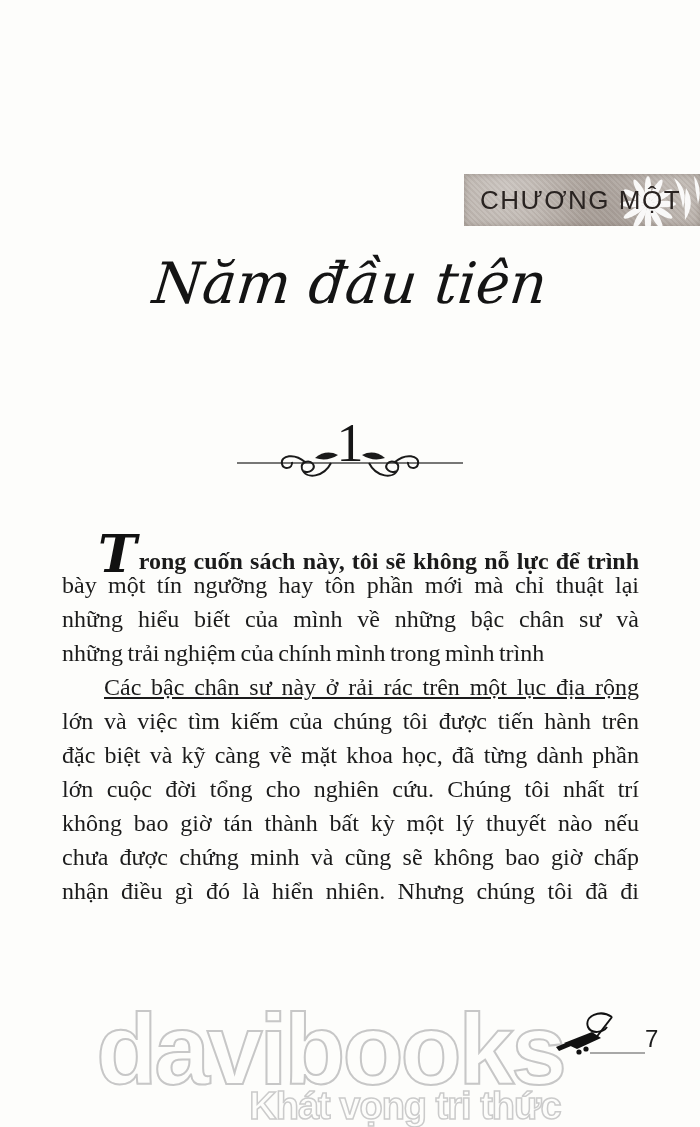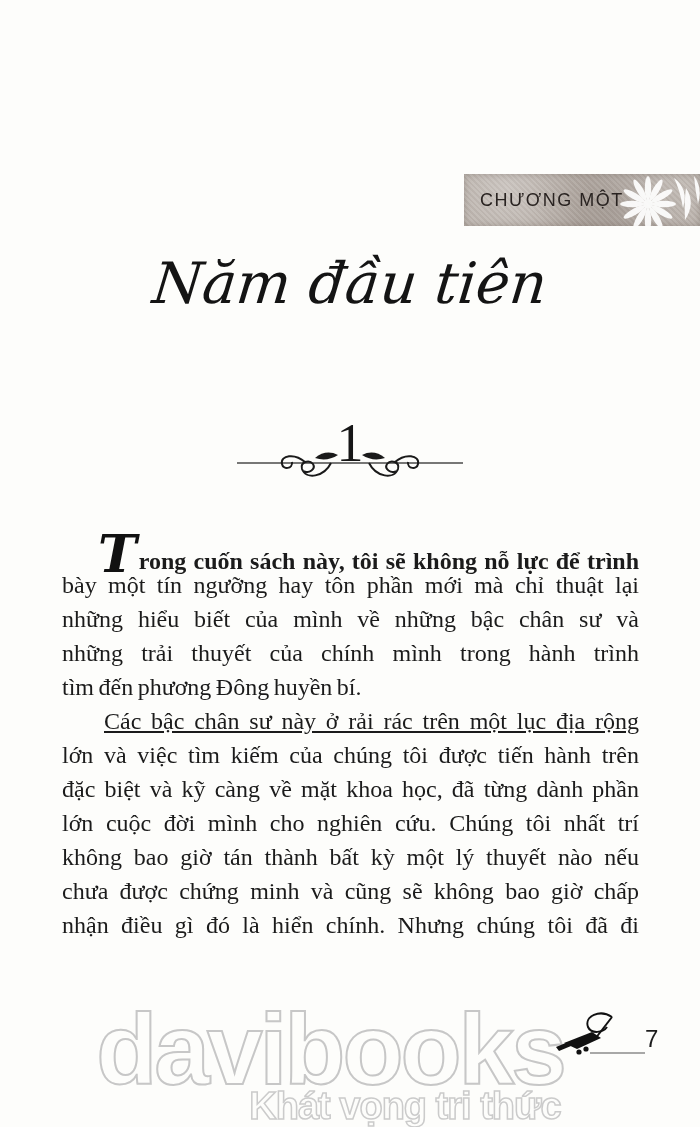"CHƯƠNG MỘT" .badge-label { font-size: 18px -> 26px }
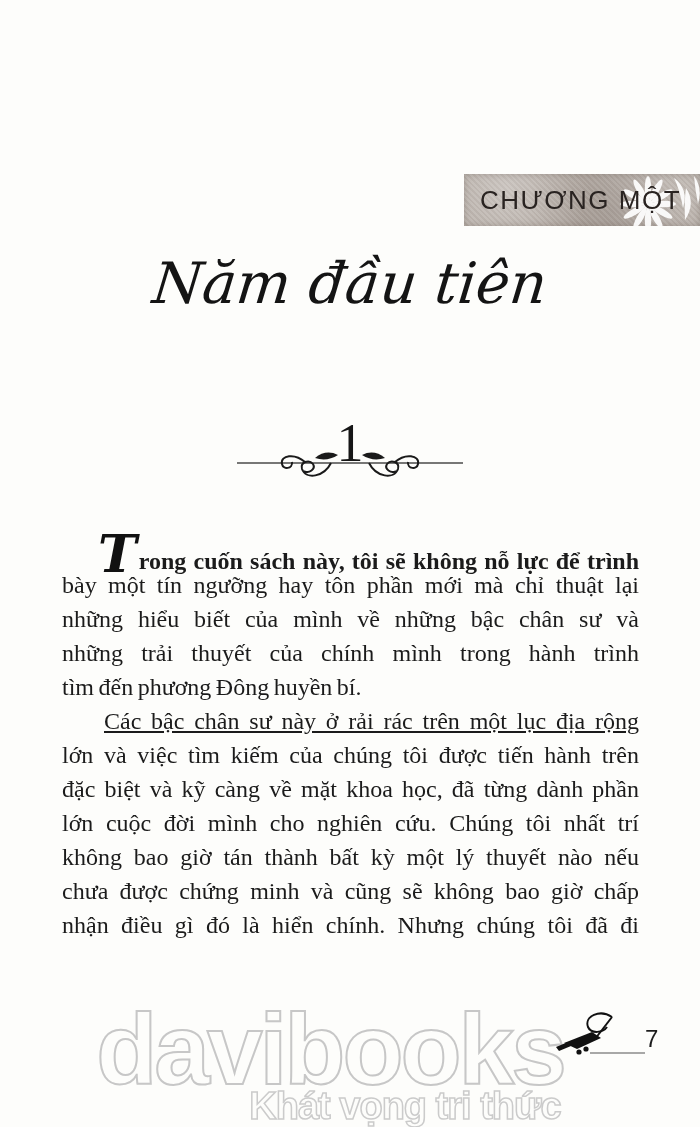"những trải thuyết của chính" div.bodyline { text: thuyết của chính mình trong hành -> nghiệm của chính mình trong mình }
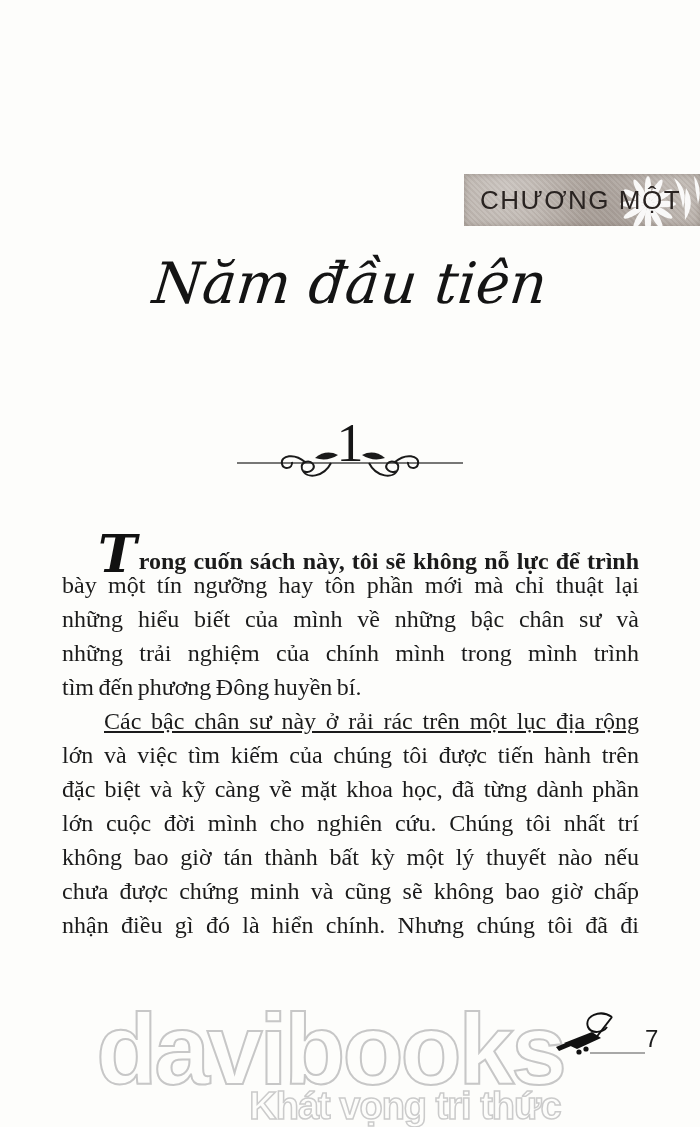"tìm đến phương Đông huyền" div.bodyline { html: <div>tìm đến phương Đông huyền bí.</div> -> none }
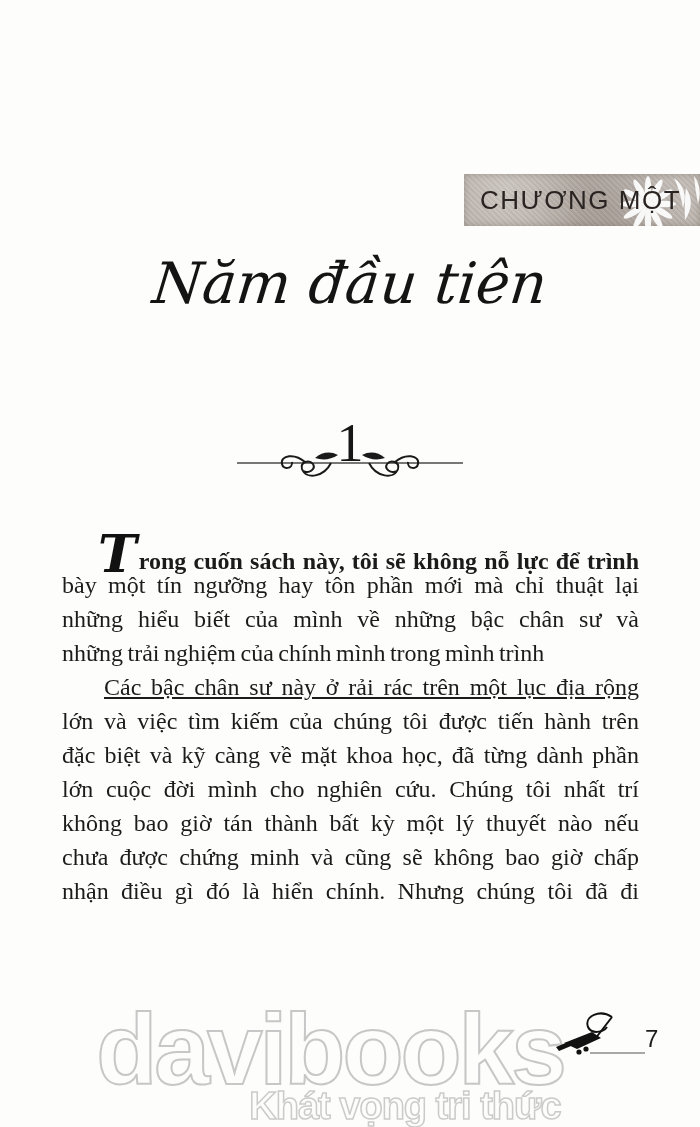"lớn cuộc đời mình cho" div.bodyline { text: mình -> tổng }
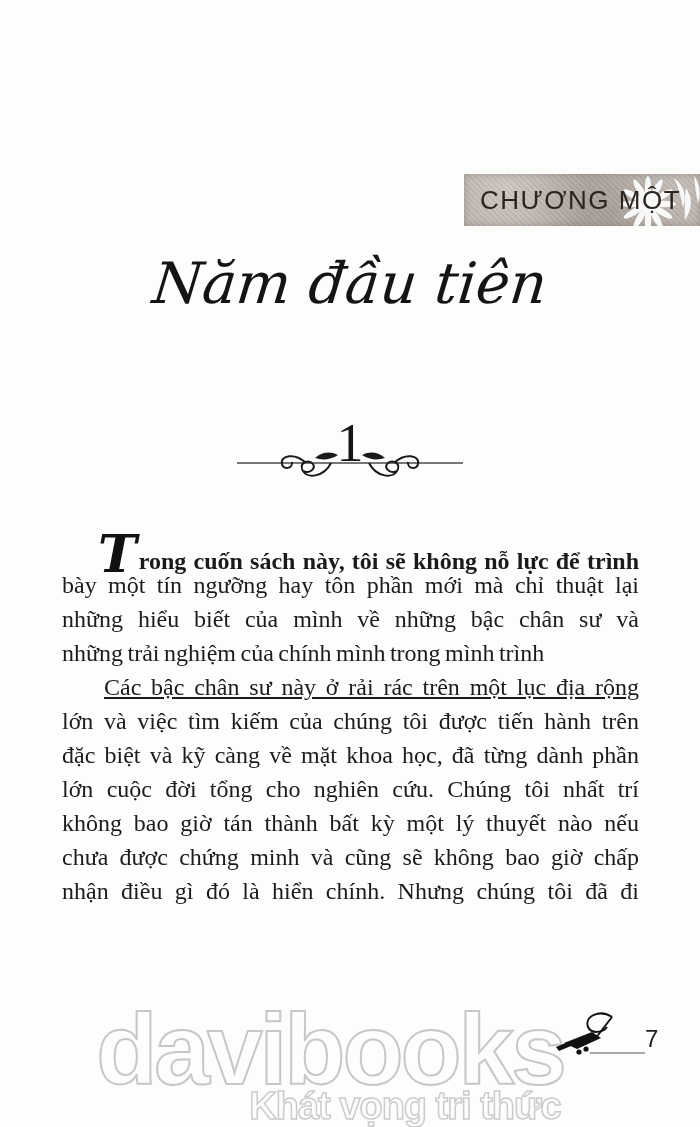"nhận điều gì đó là" div.bodyline { text: chính -> nhiên }
